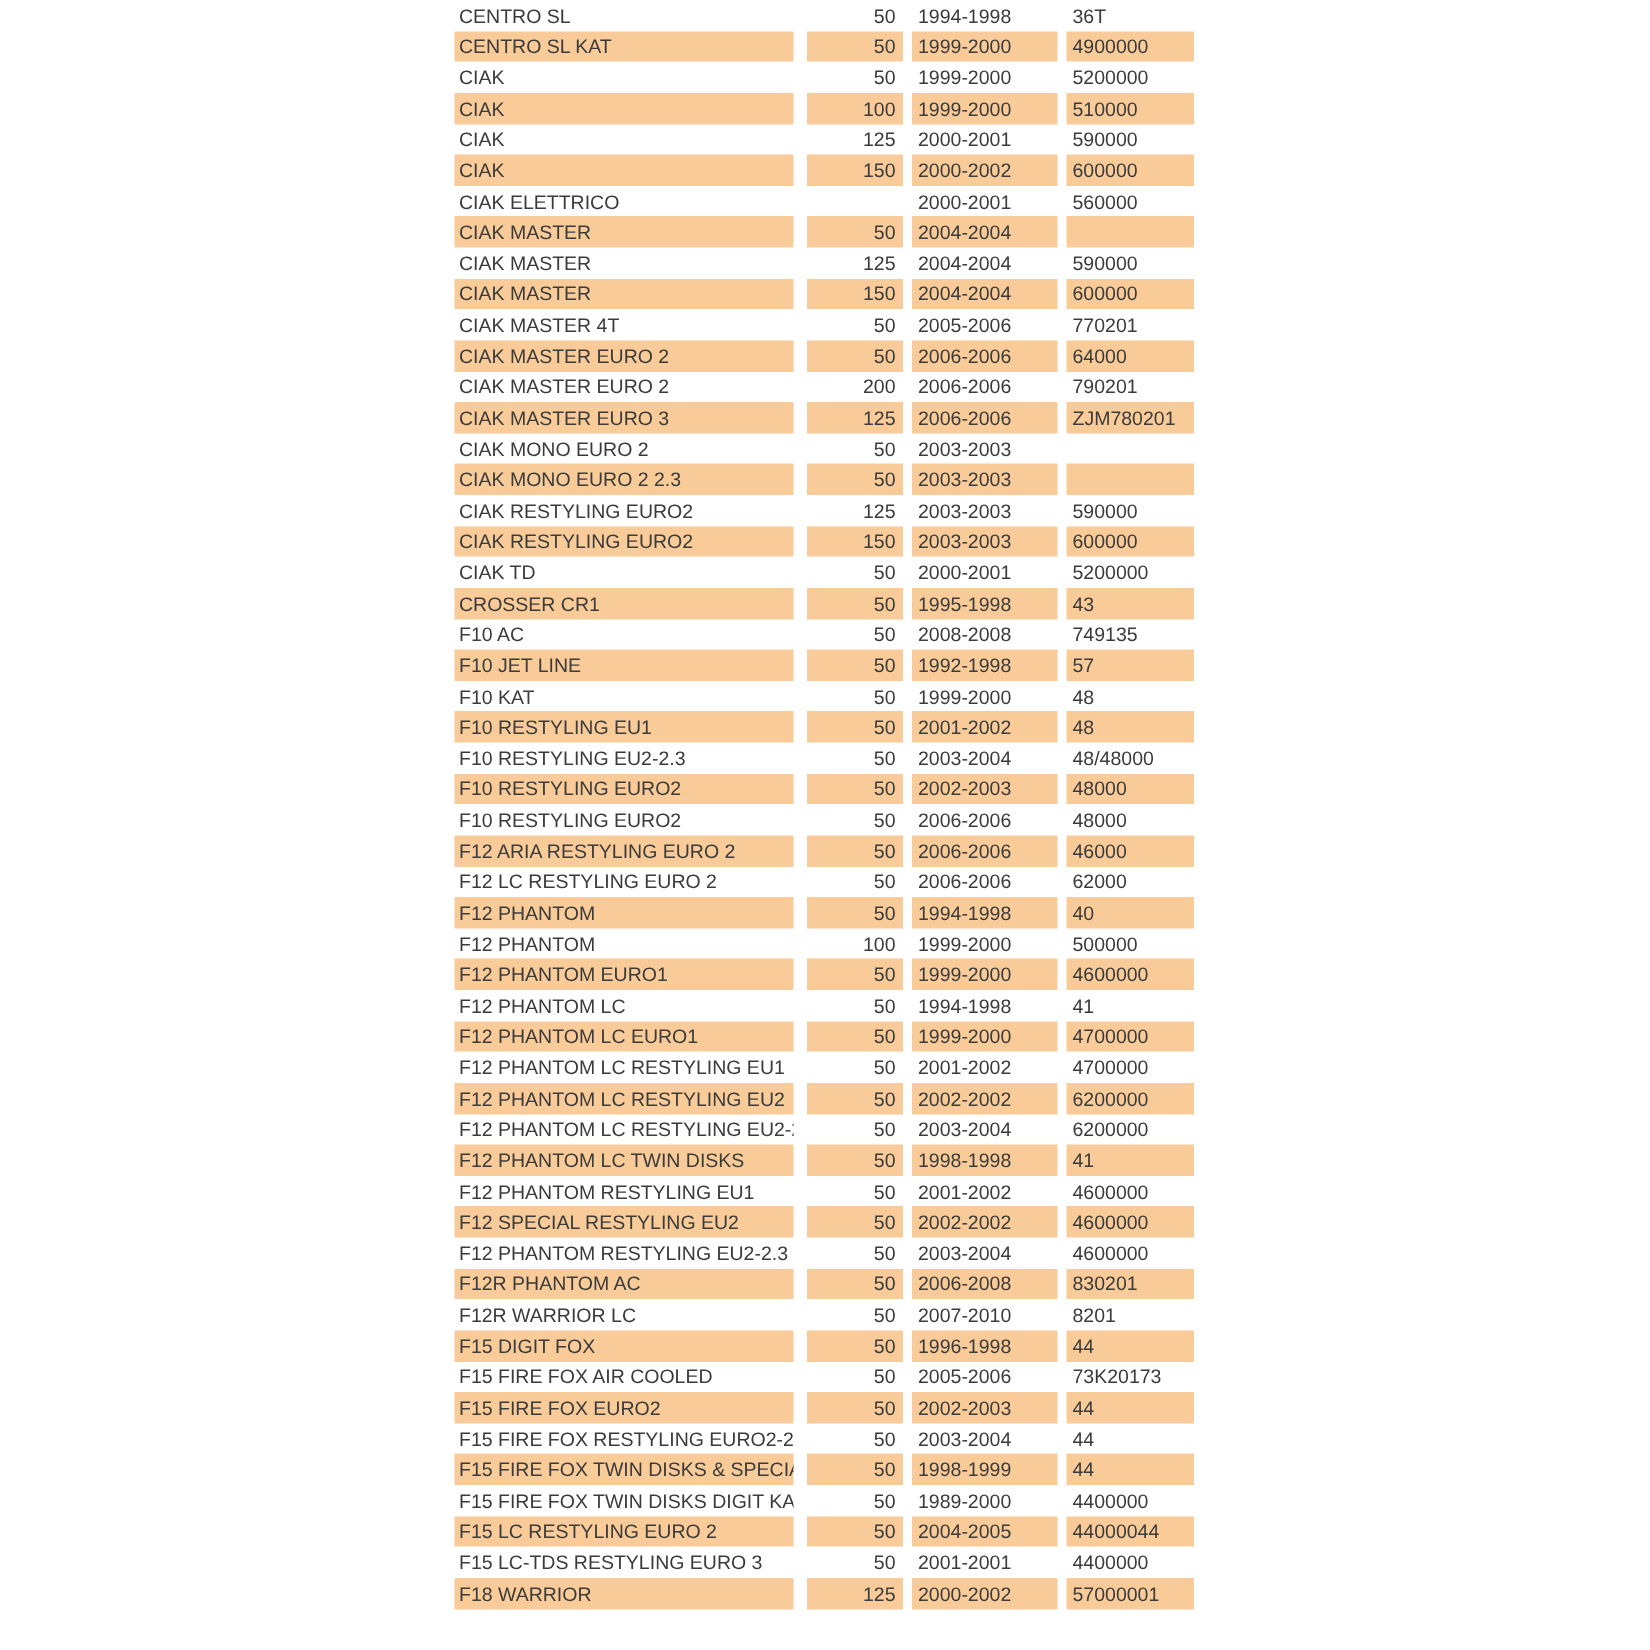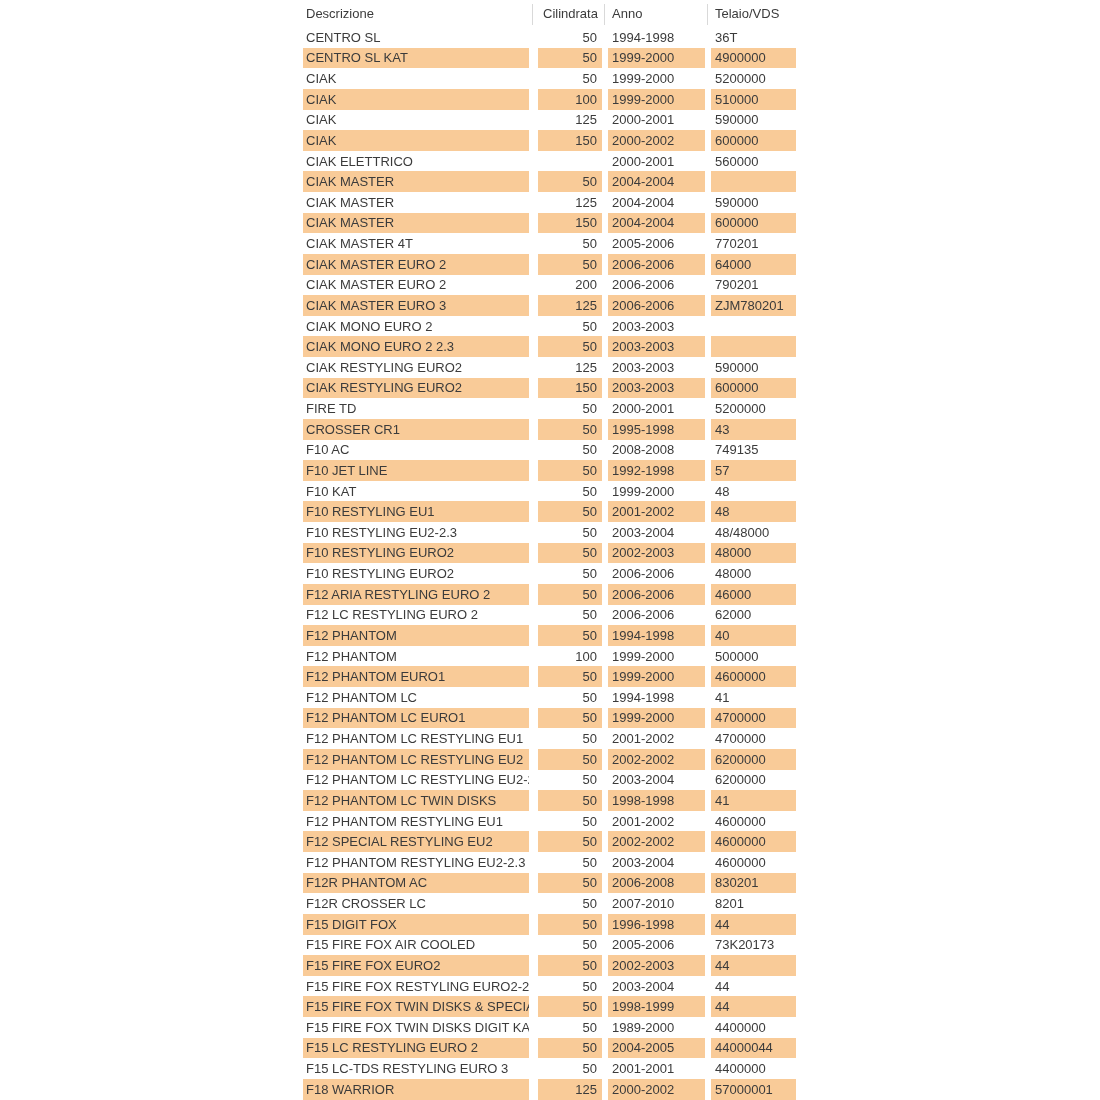"Descrizione" div.row { html: <div> <div>Descrizione</div> <div></div> <div>Cilindrata</div> <div></div> <div>Anno</div> <div></div> <div>Telaio/VDS</div> </div> -> none }
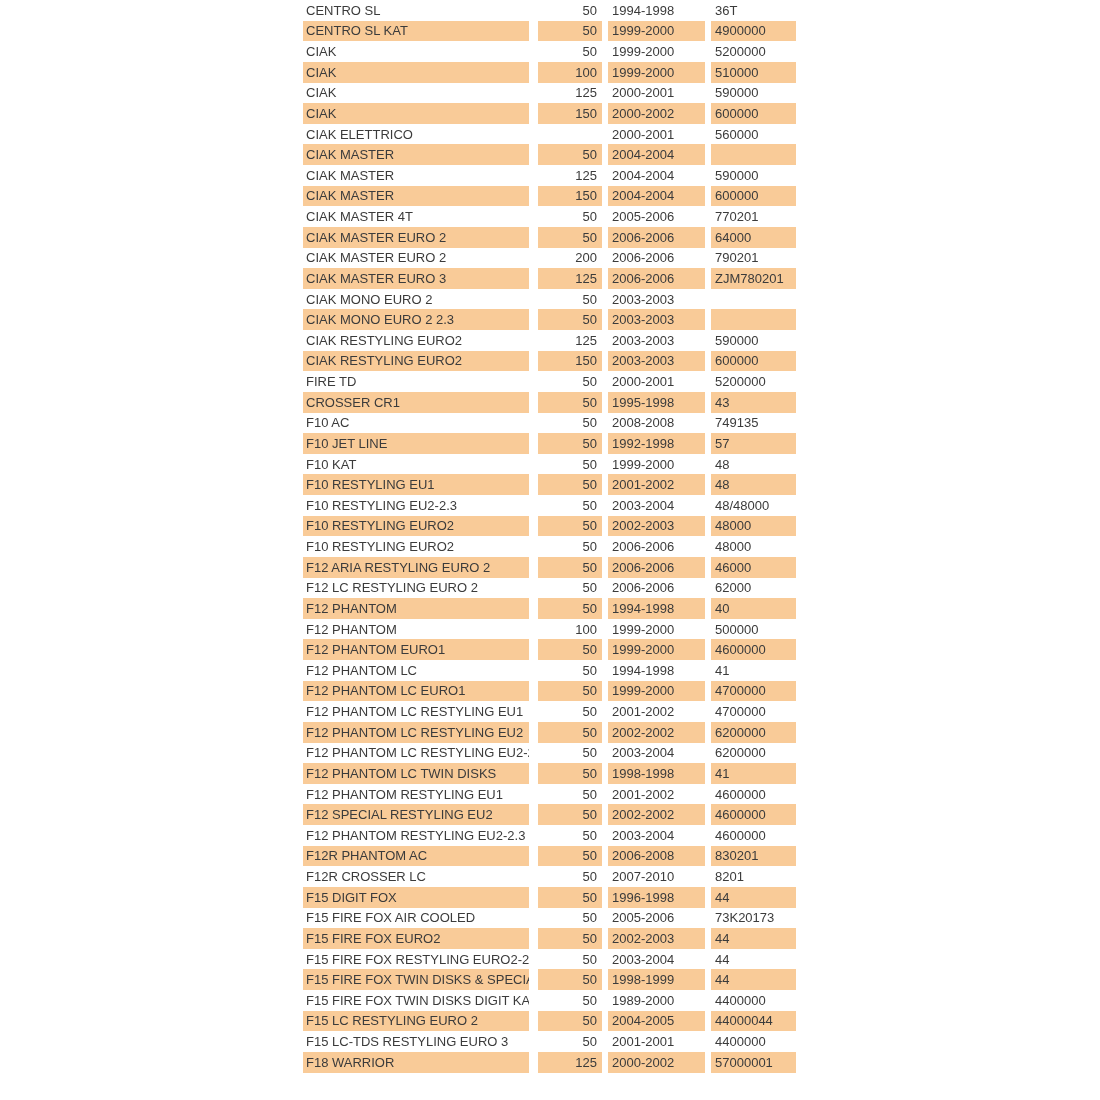"FIRE TD" div.cell { text: FIRE -> CIAK }
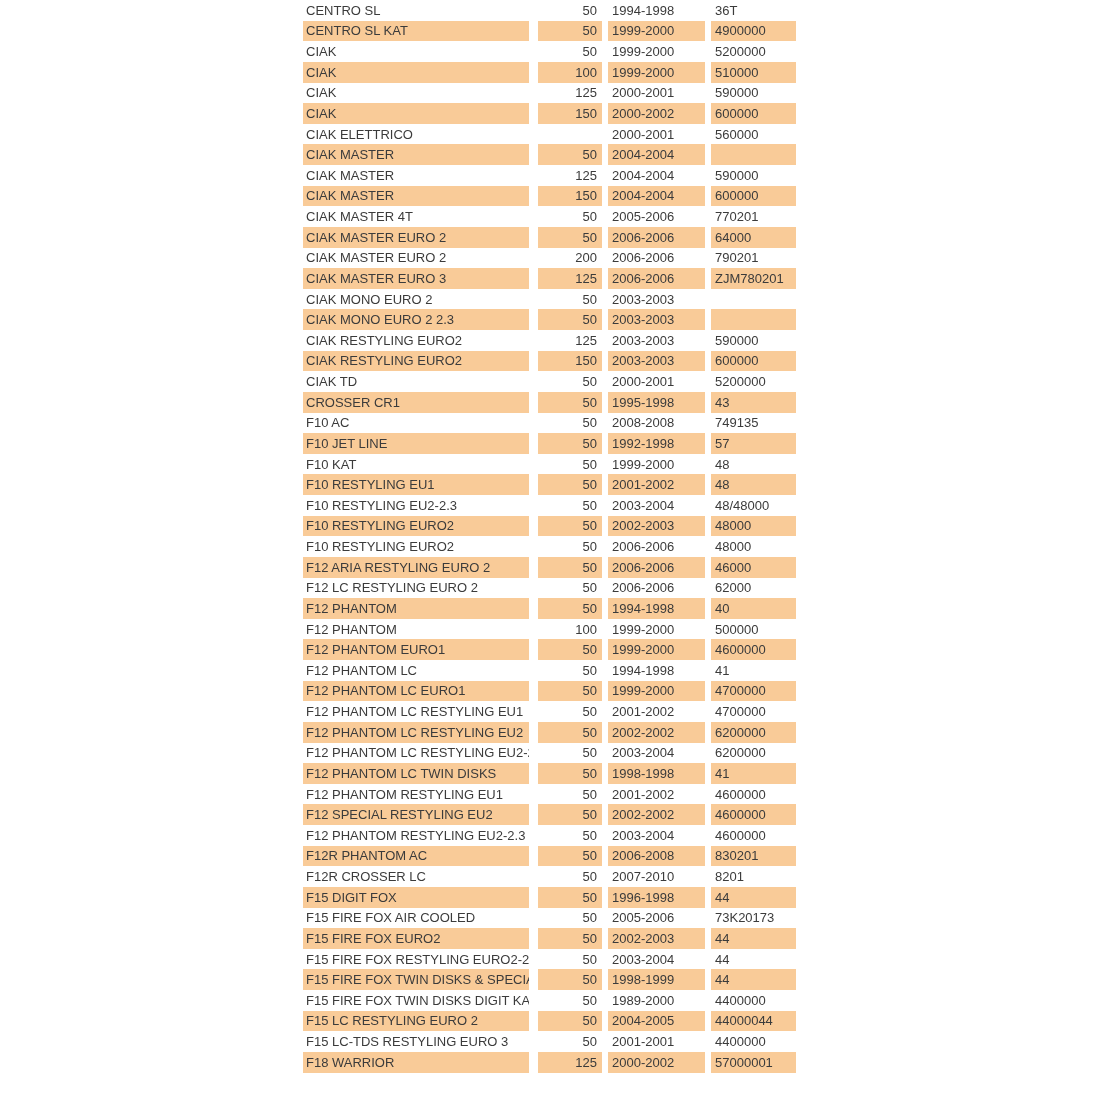"F12R CROSSER LC" div.cell { text: CROSSER -> WARRIOR }
